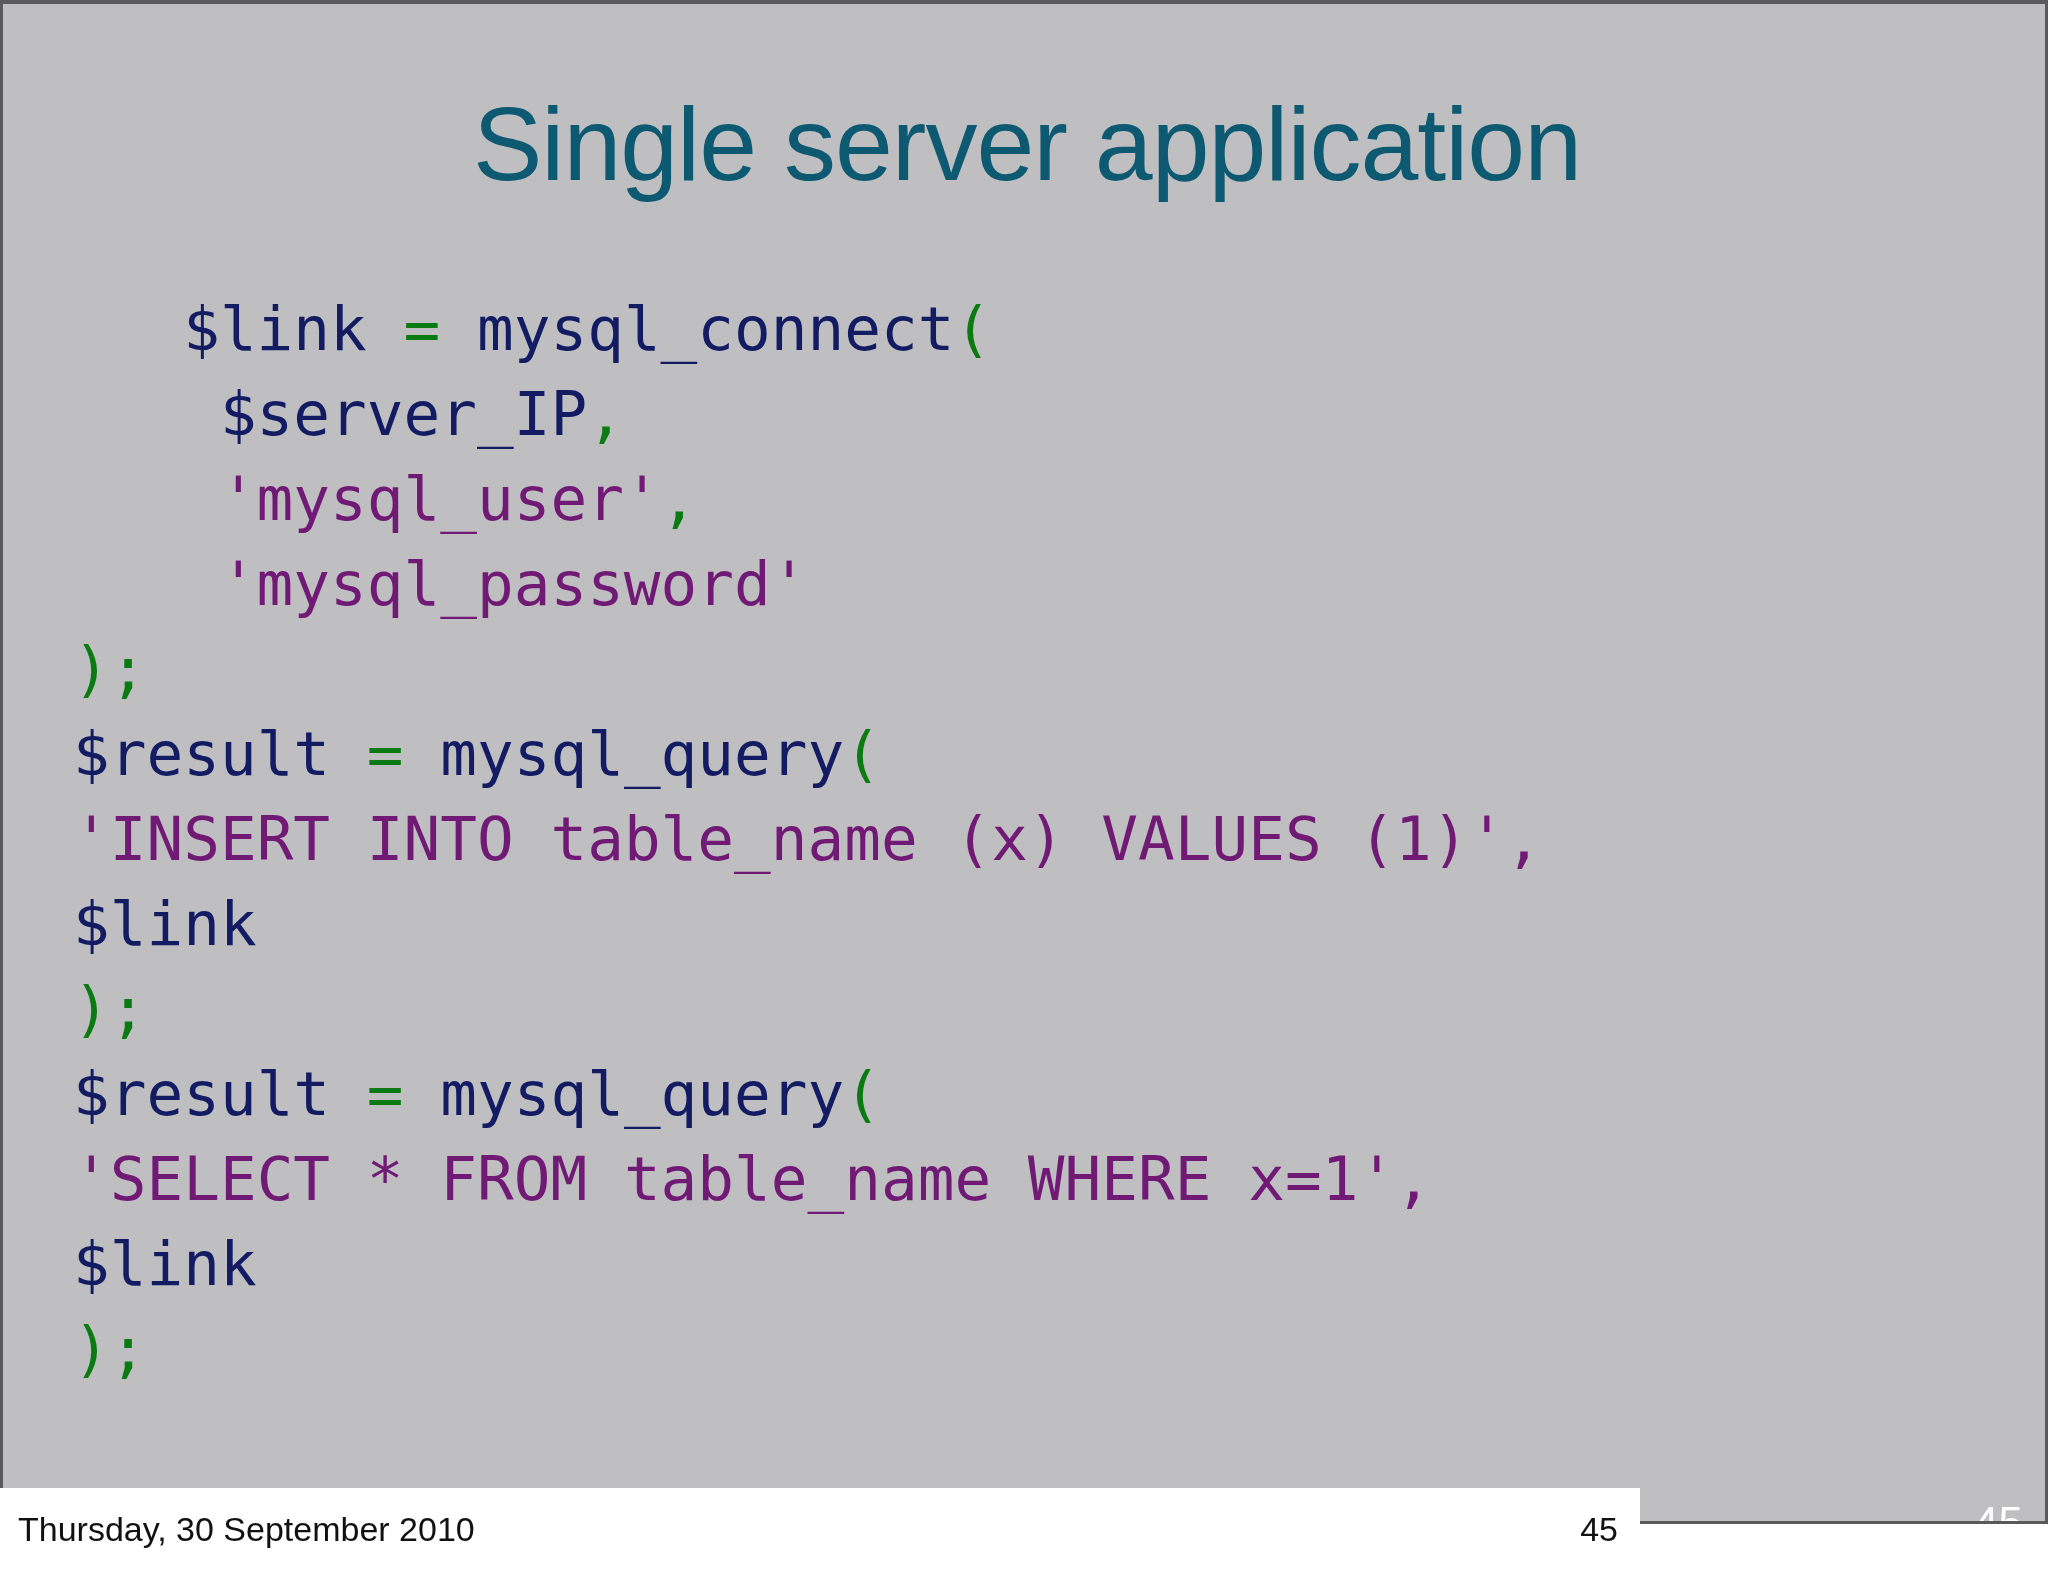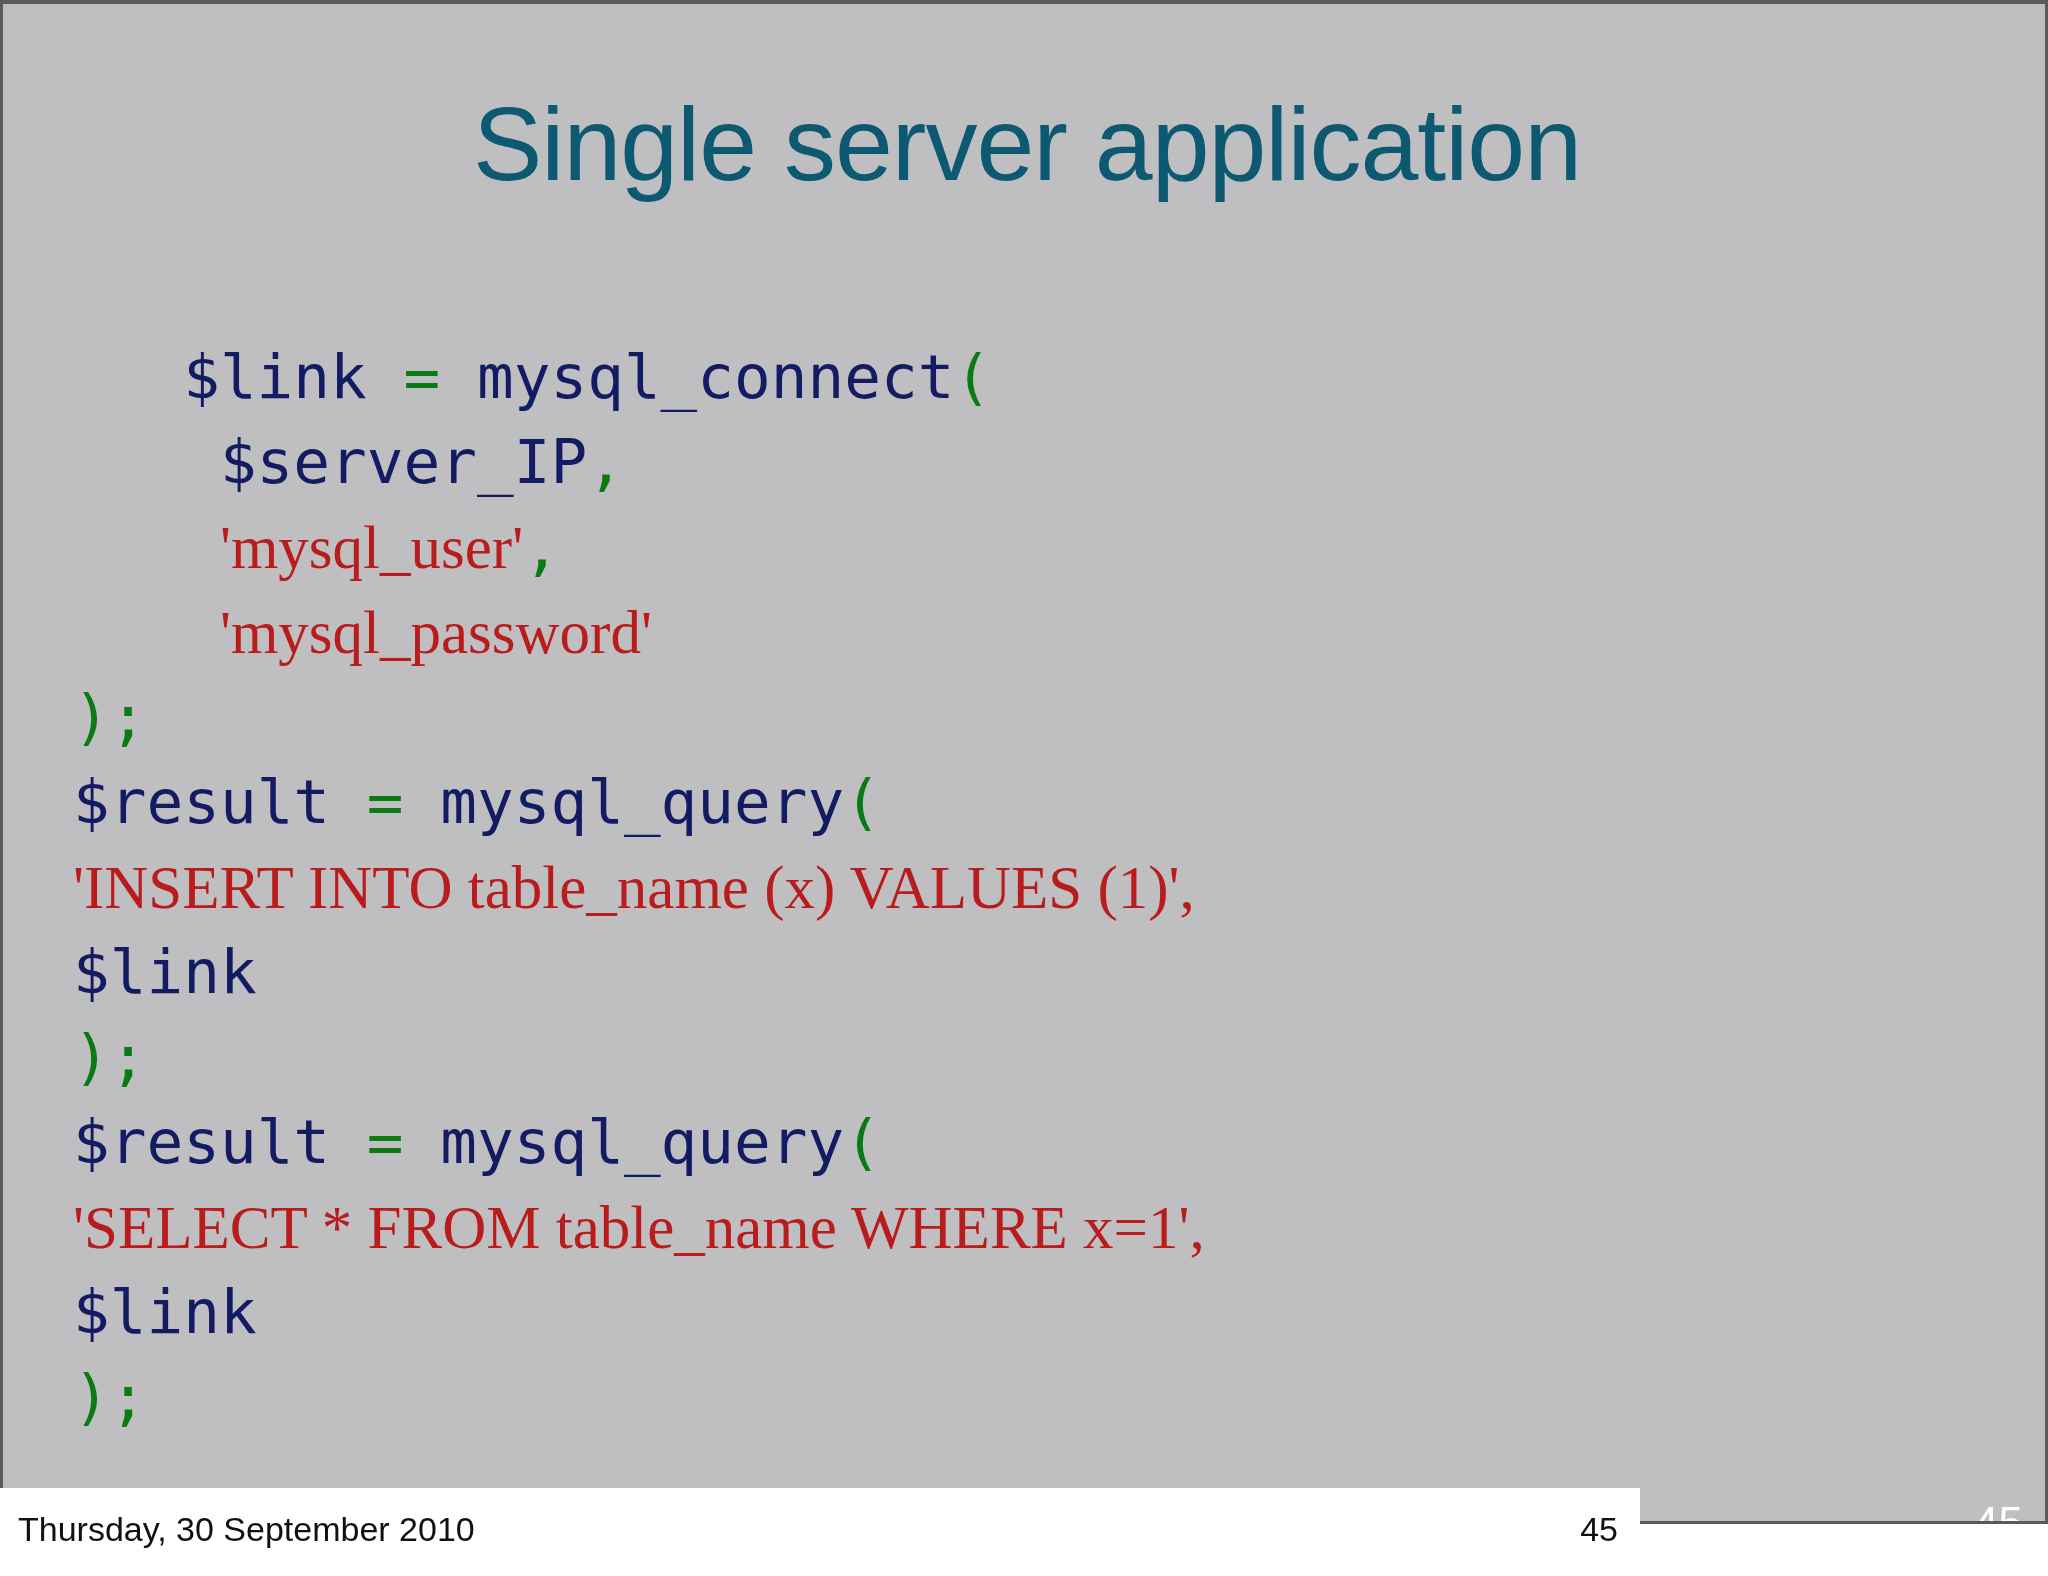"$link = mysql_connect(" #code-block { margin-top: 48px -> none }
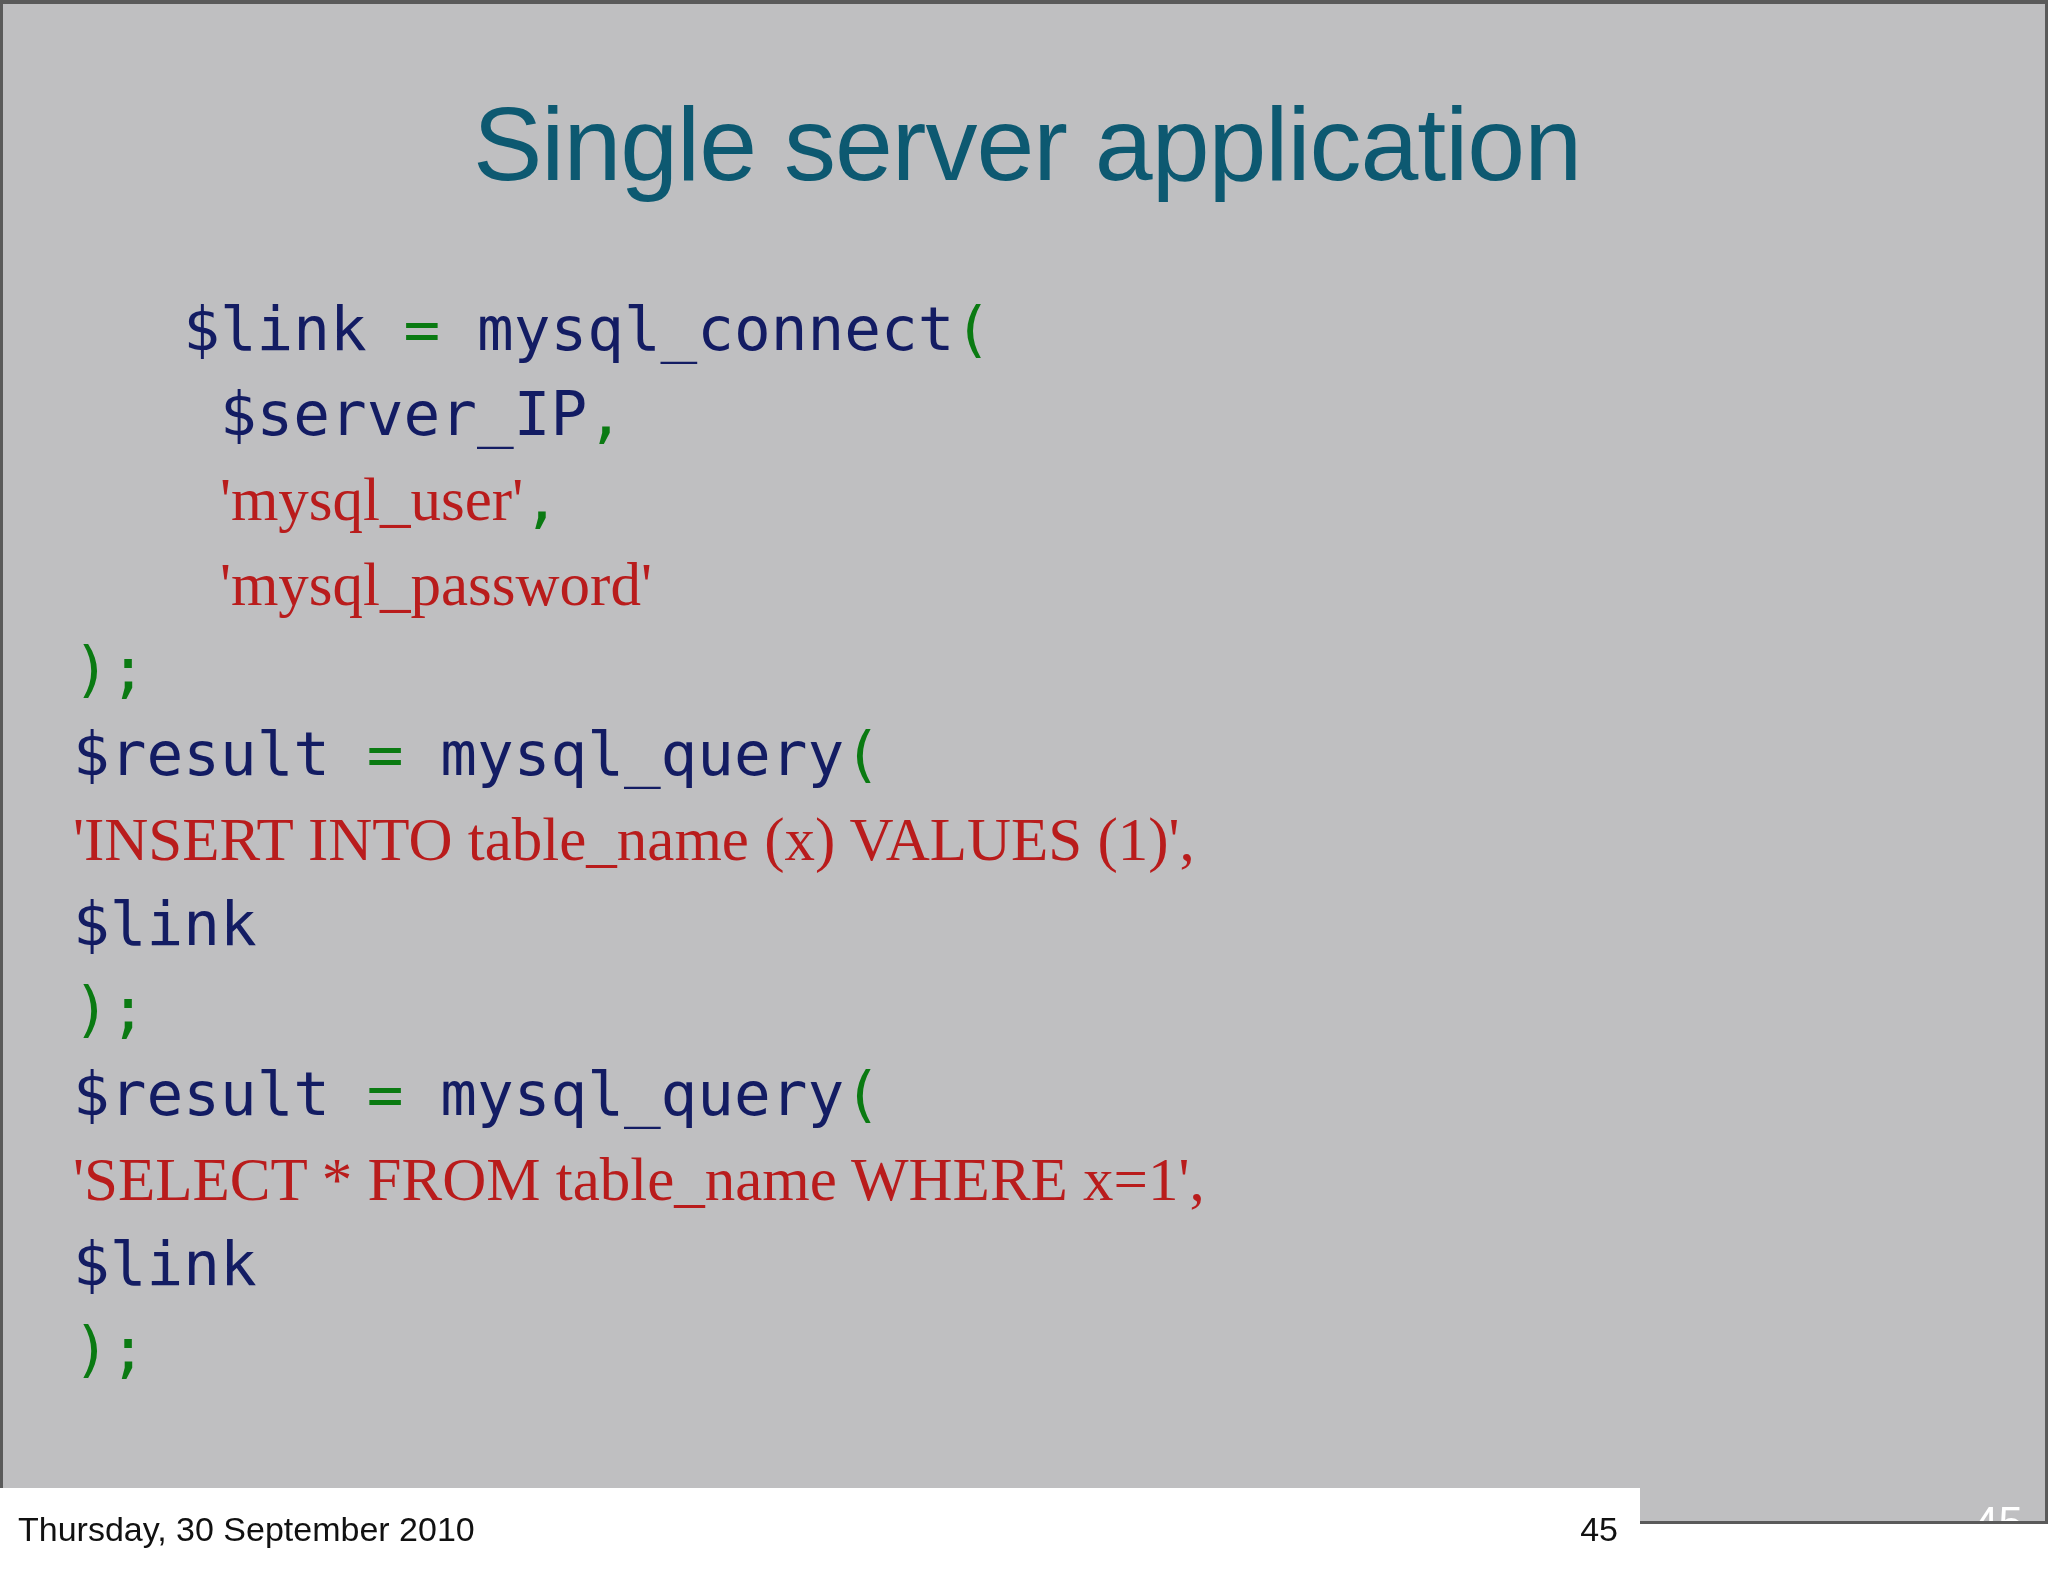"'mysql_user'" .tok-str { color: #b91c1c -> #701a75; font-family: Liberation Serif, serif -> none }
